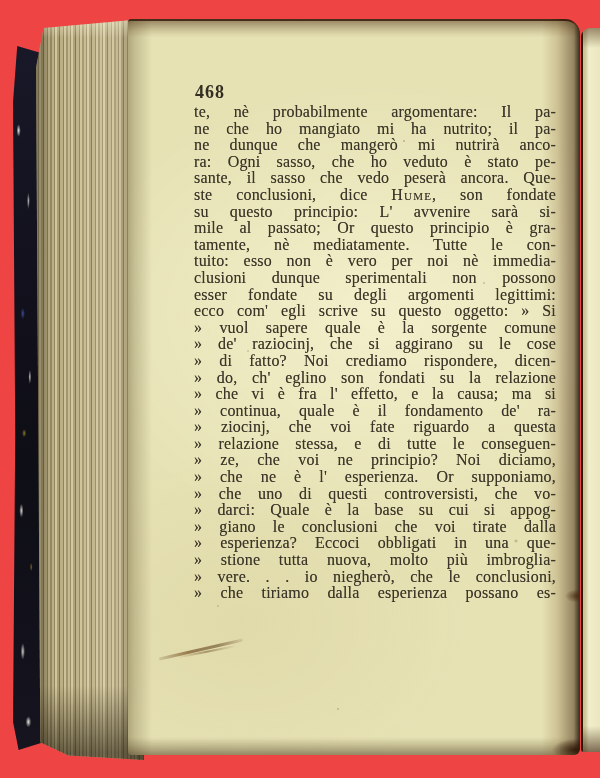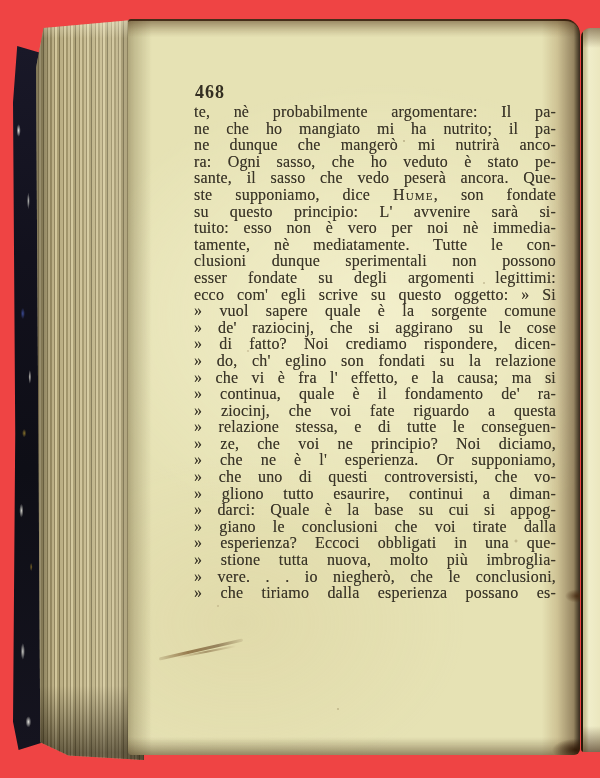"ste supponiamo, dice" span { text: supponiamo -> conclusioni }
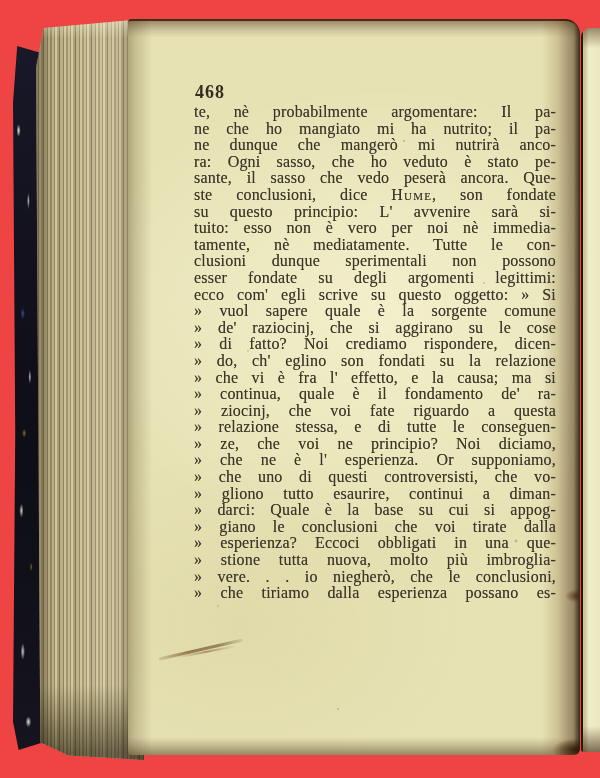"mile al passato; Or questo" div.line { html: none -> <div><span>mile al passato; Or questo principio è gra-</span></div> }
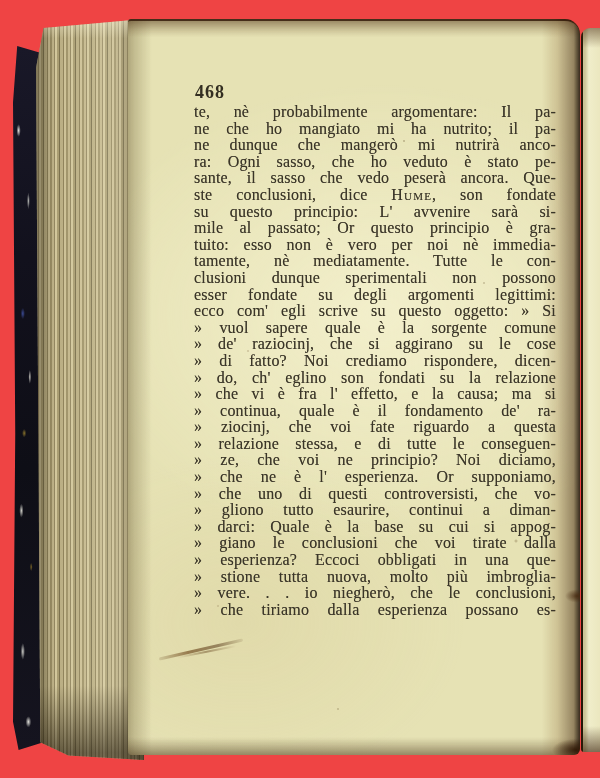"tuito: esso non è vero" div.line { order: before "tamente, nè mediatamente. Tutte le" -> after "tamente, nè mediatamente. Tutte le" }
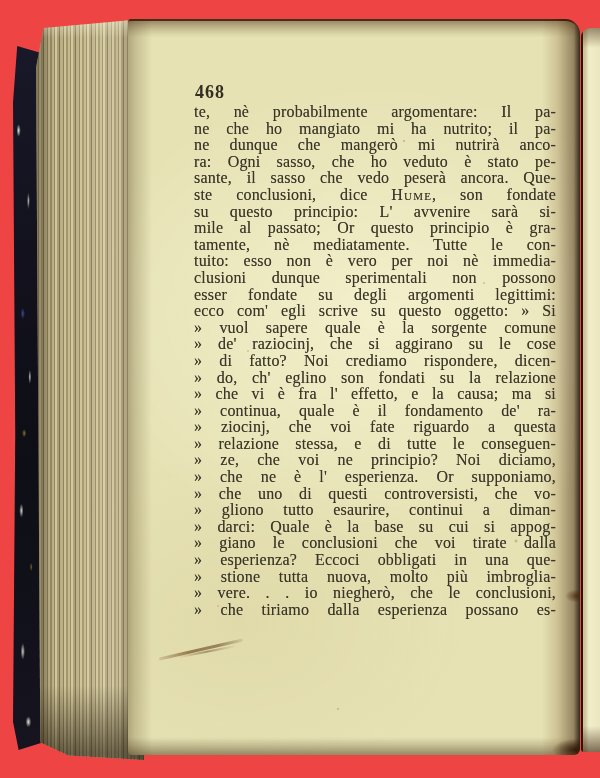"» gliono tutto esaurire, continui" div.line { html: <div><span>» gliono tutto esaurire, continui a diman-</span></div> -> none }
